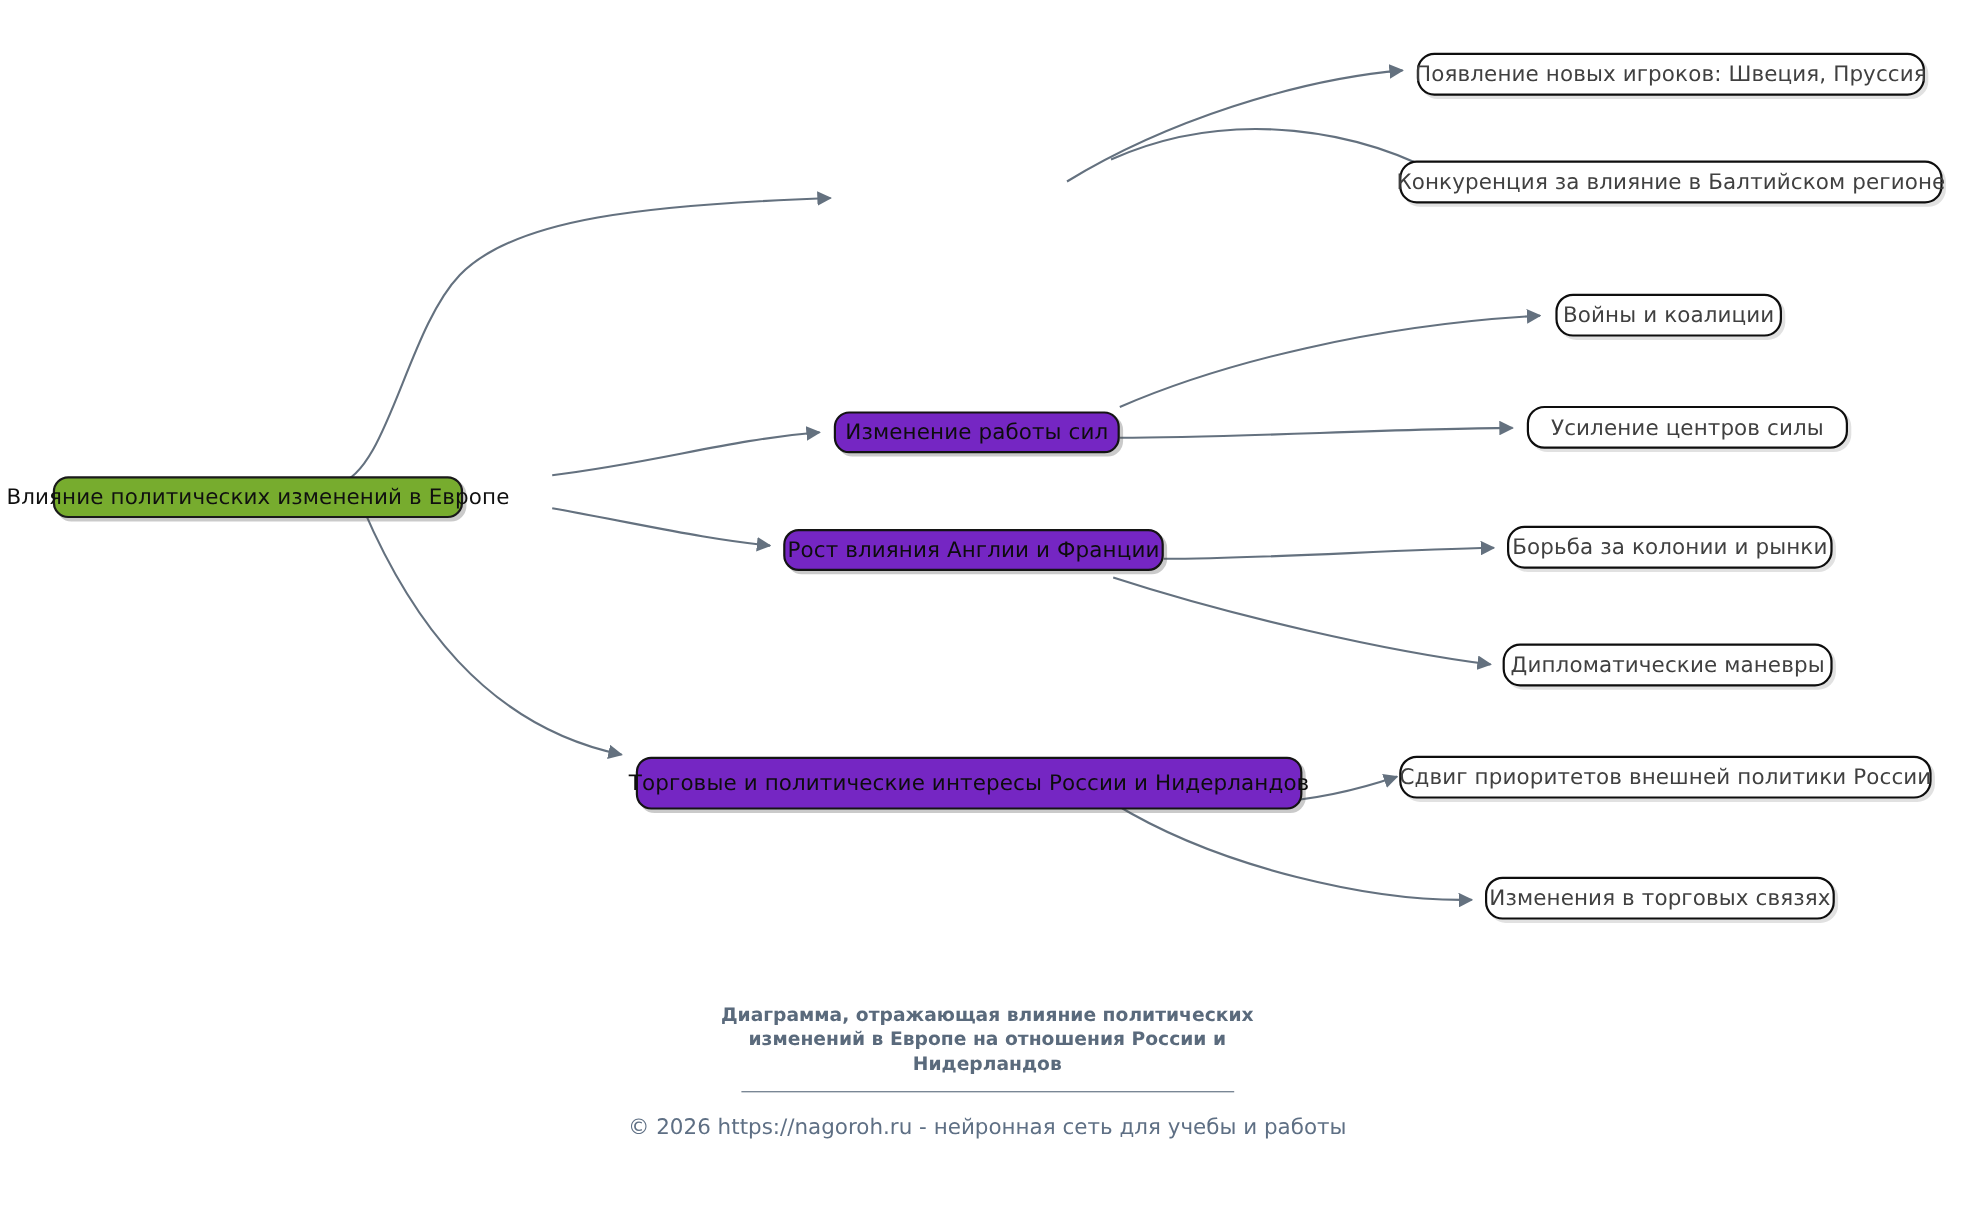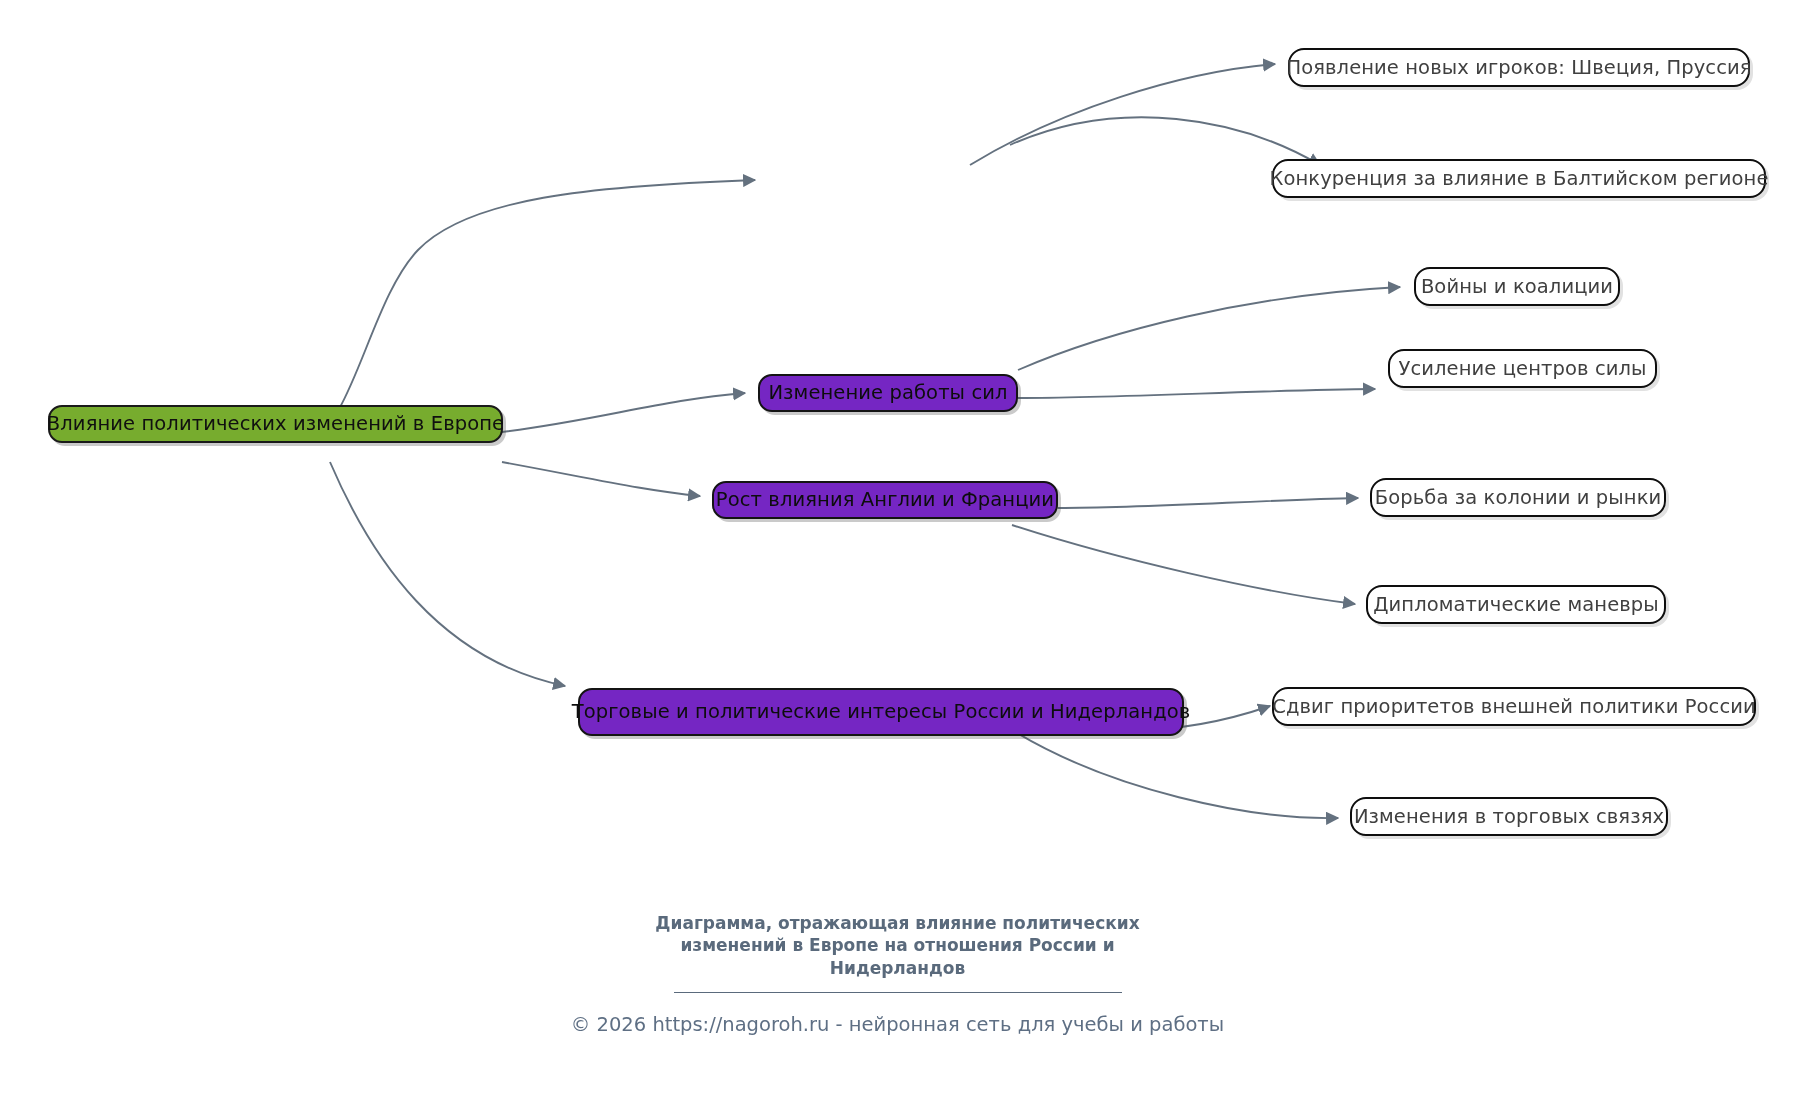"Конкуренция за влияние в Балтийском" div.node { top: 159px -> 146px }
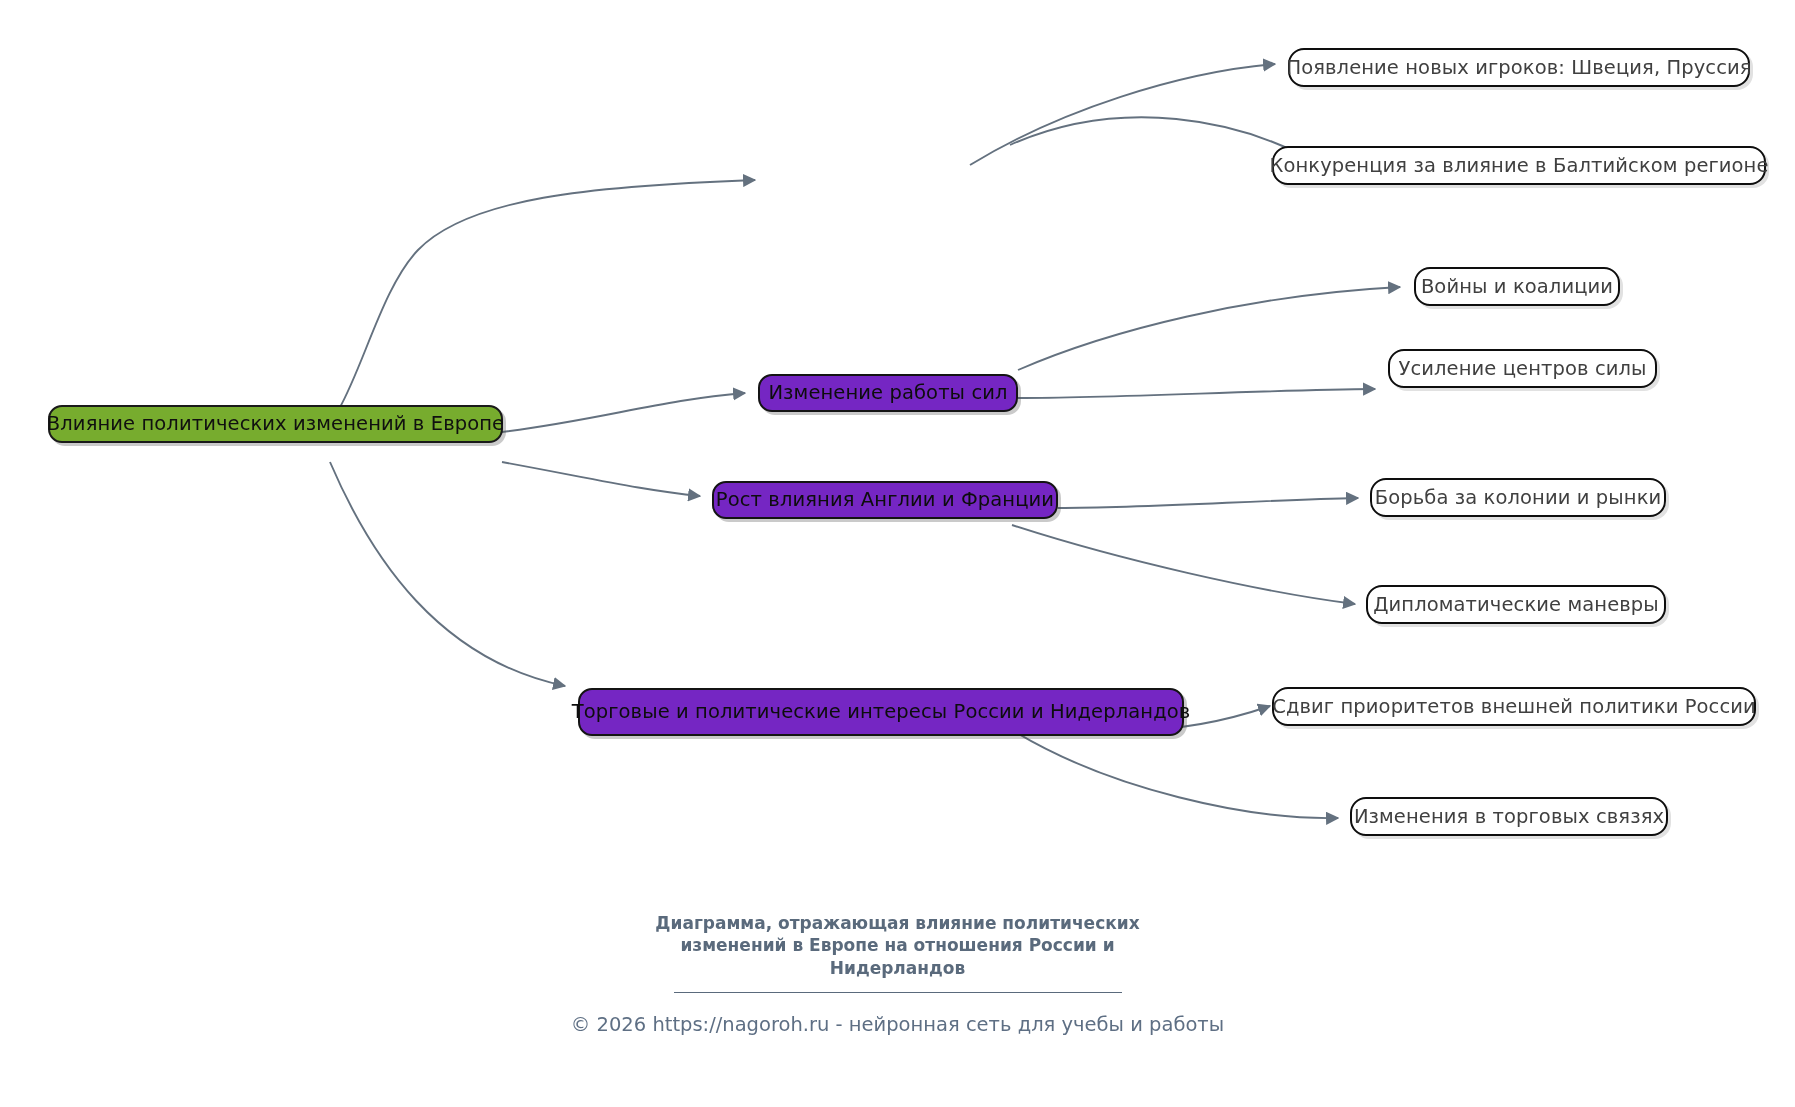"Усиление центров силы" div.node { top: 349px -> 369px; width: 269px -> 292px }
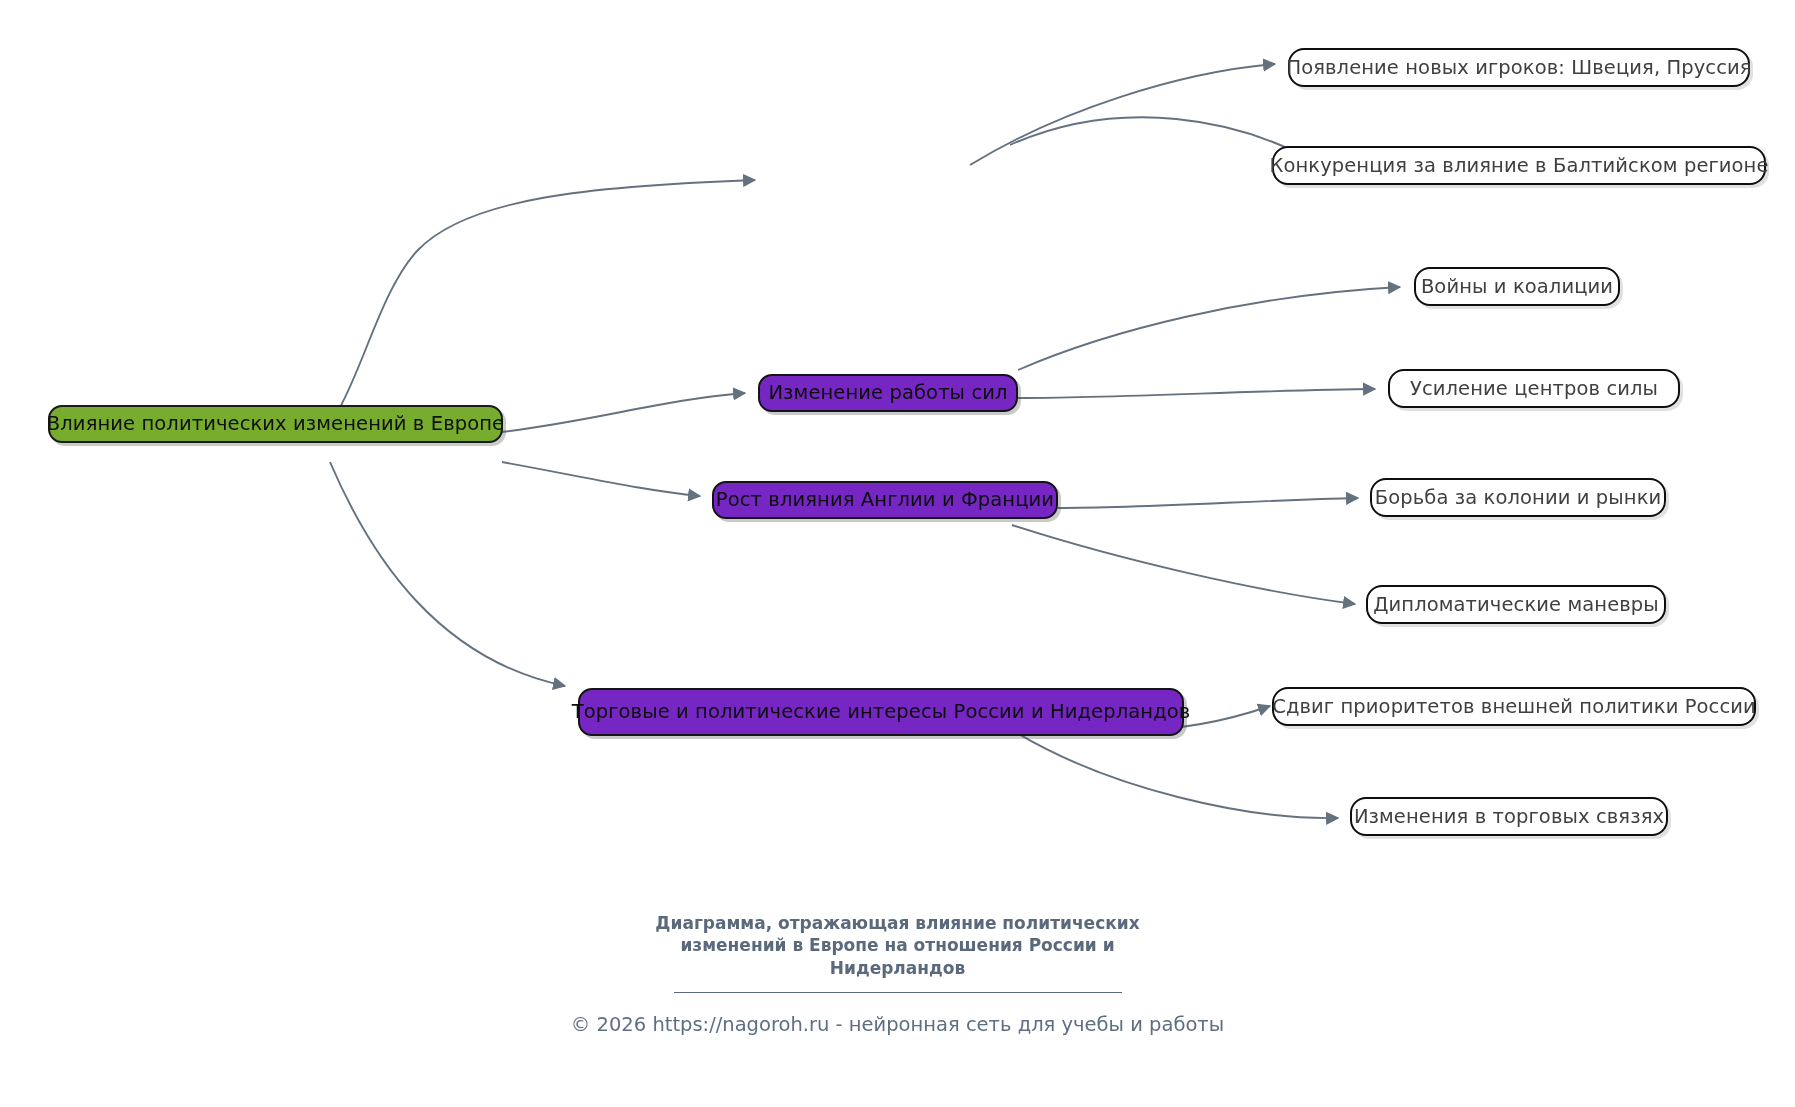"Влияние политических изменений в Европе" div.node { top: 405px -> 433px; width: 455px -> 373px }
